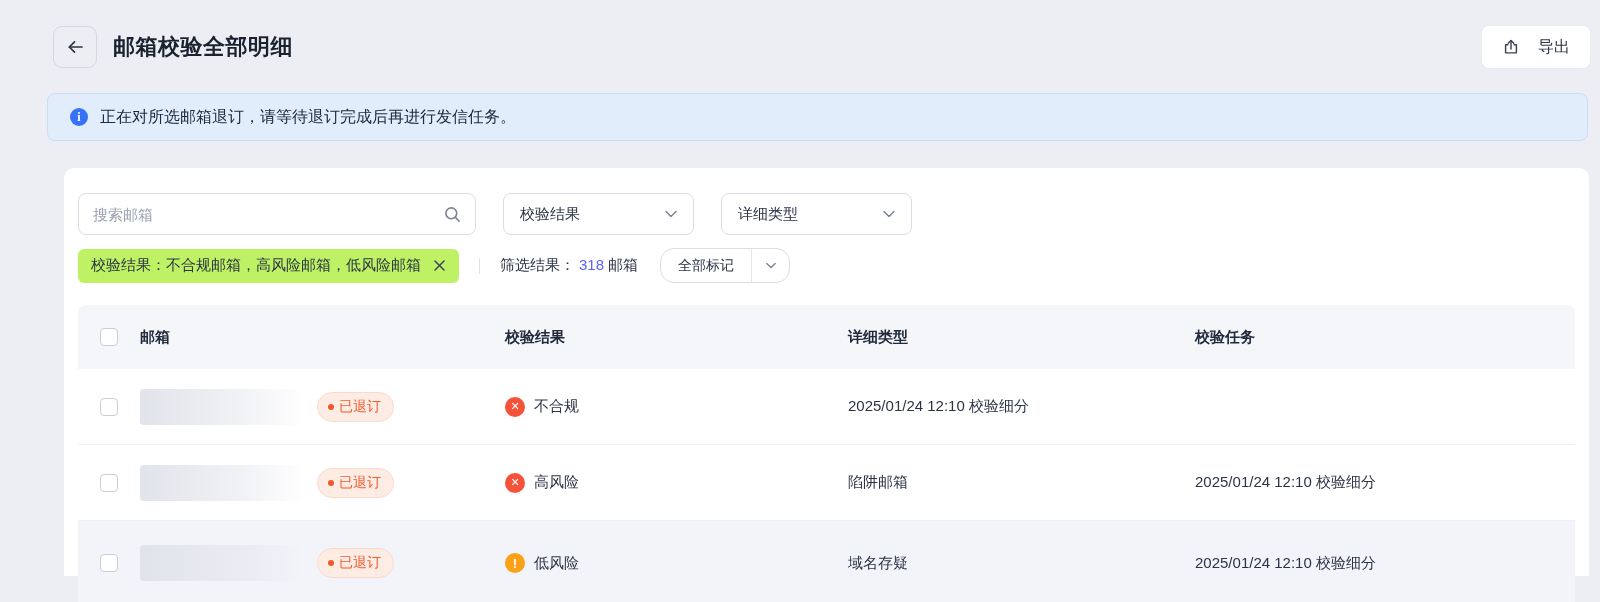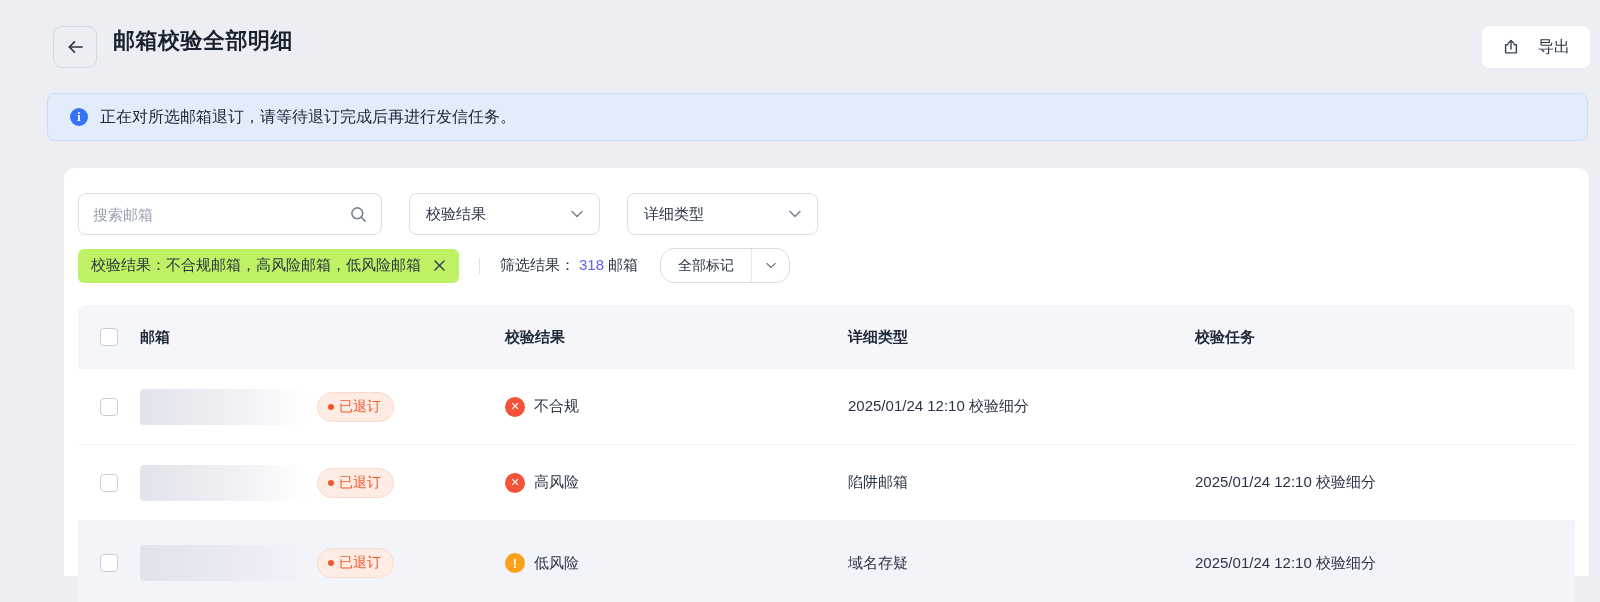"邮箱校验全部明细" .header-left { align-items: flex-start -> center }
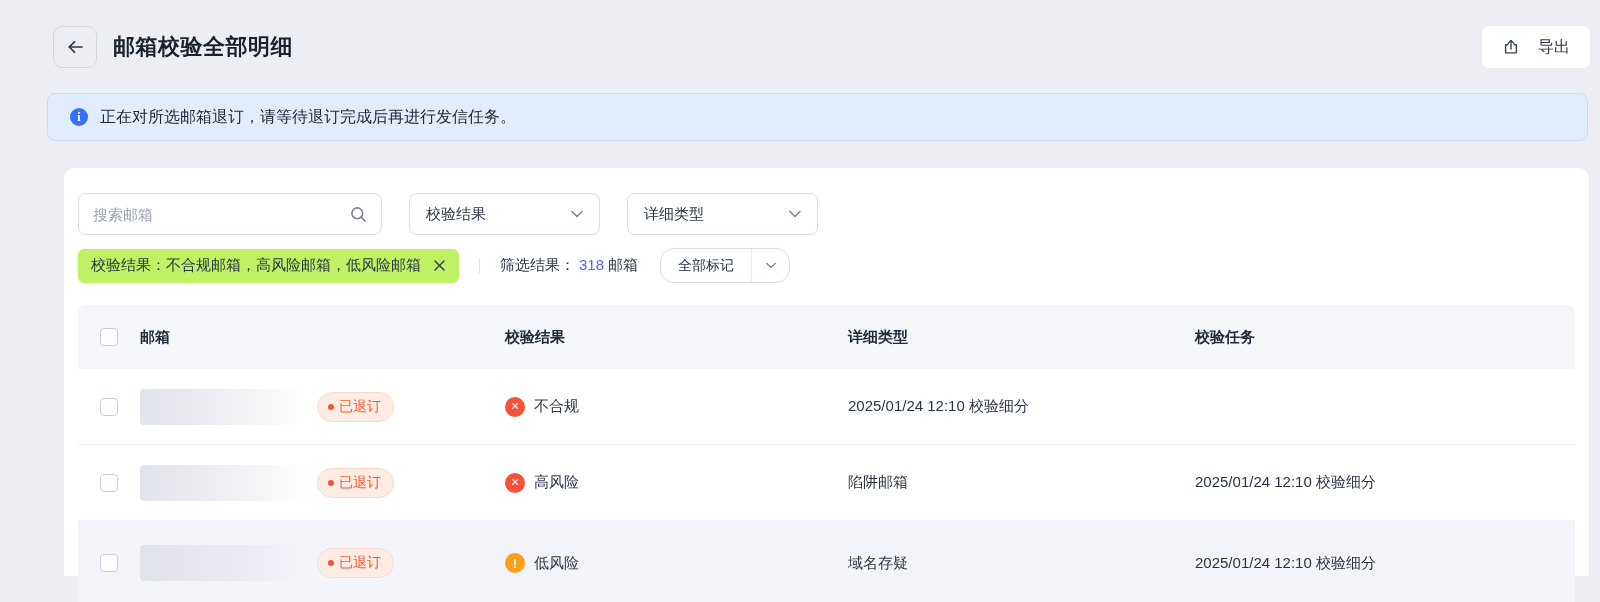"搜索邮箱" .search-box { width: 304px -> 398px }
